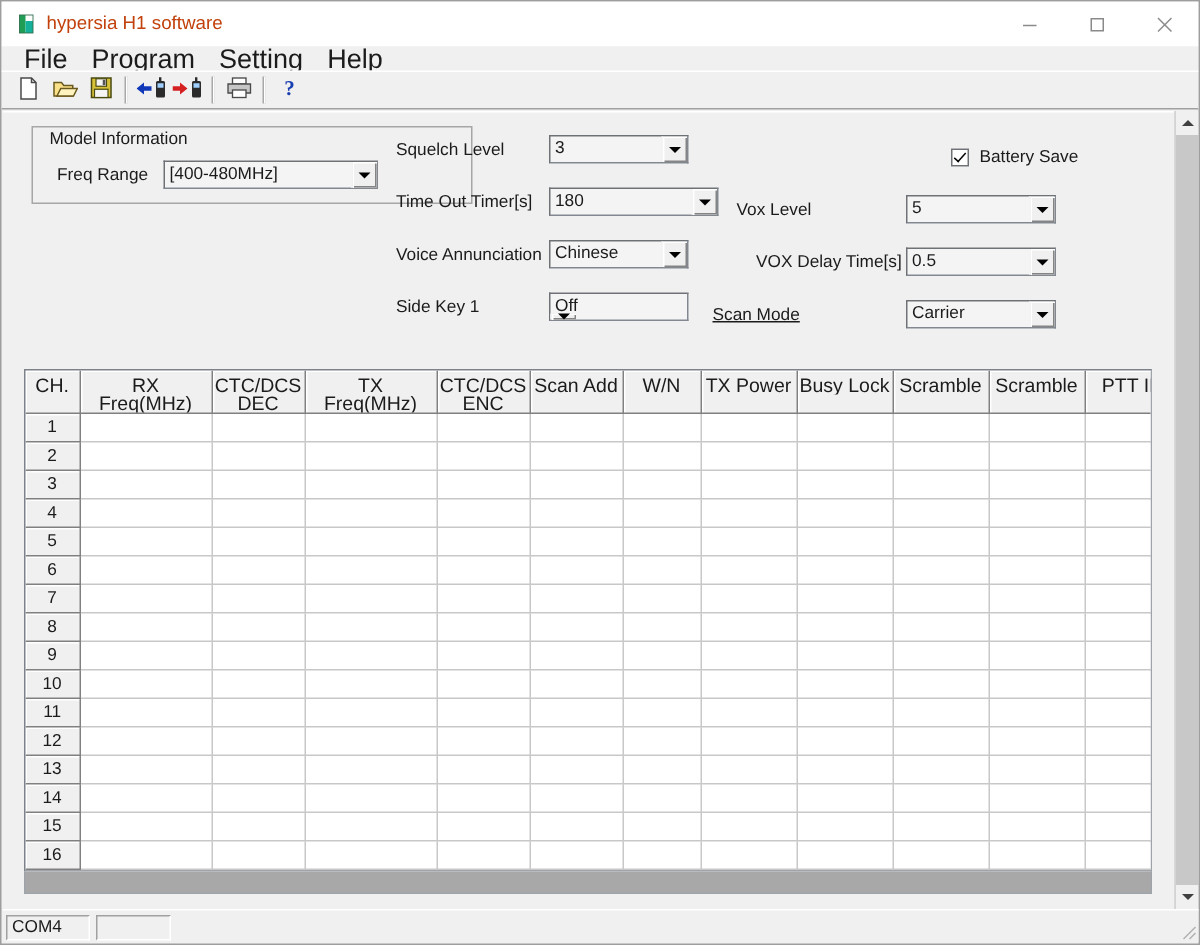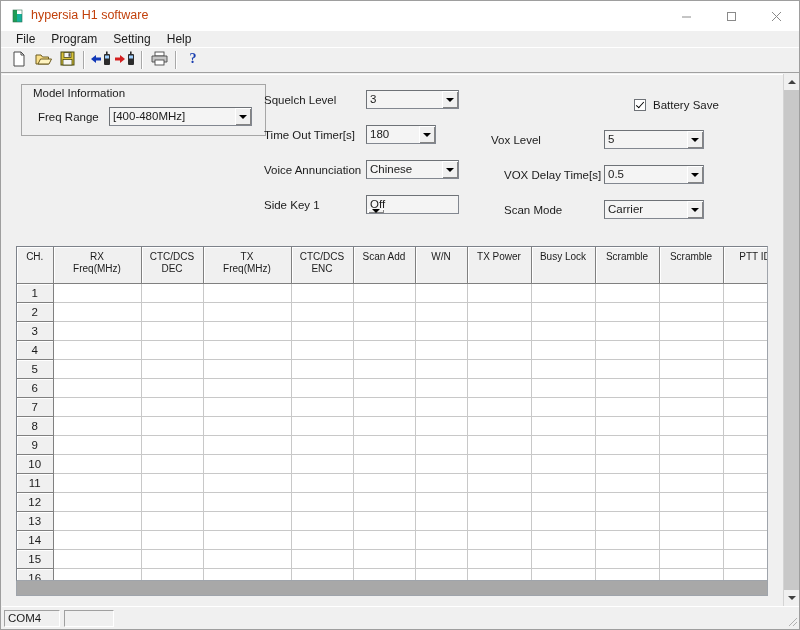"File" .menu-item { font-size: 12px -> 18px }
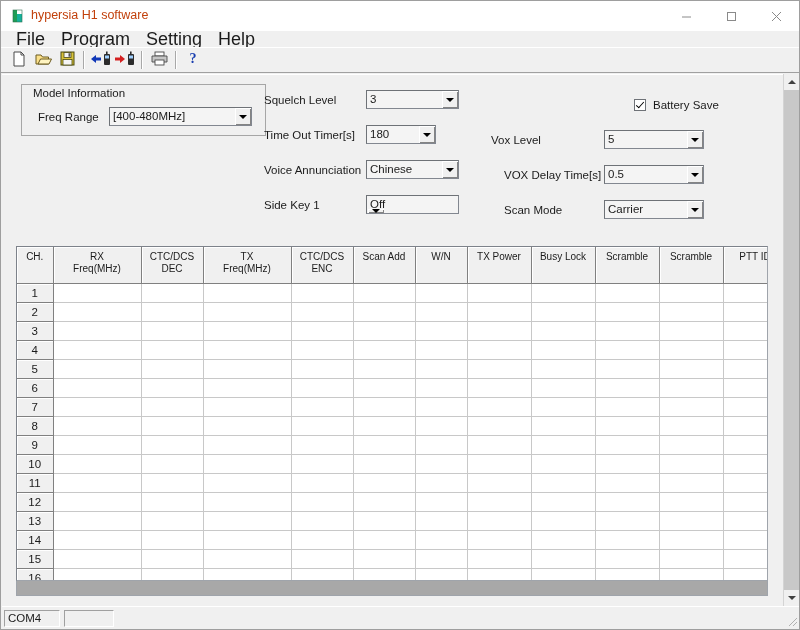"Model Information" .groupbox { width: 245px -> 294px }
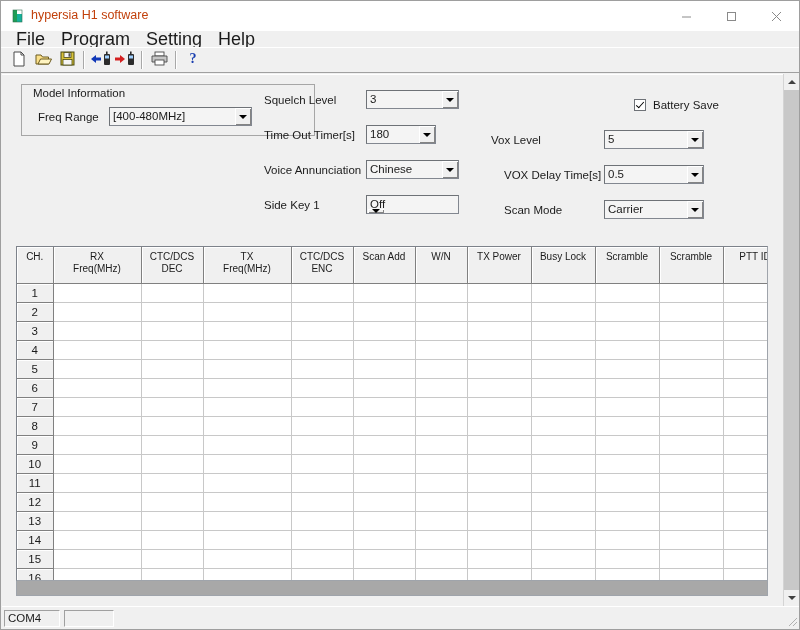"180" div.combo { width: 70px -> 113px }
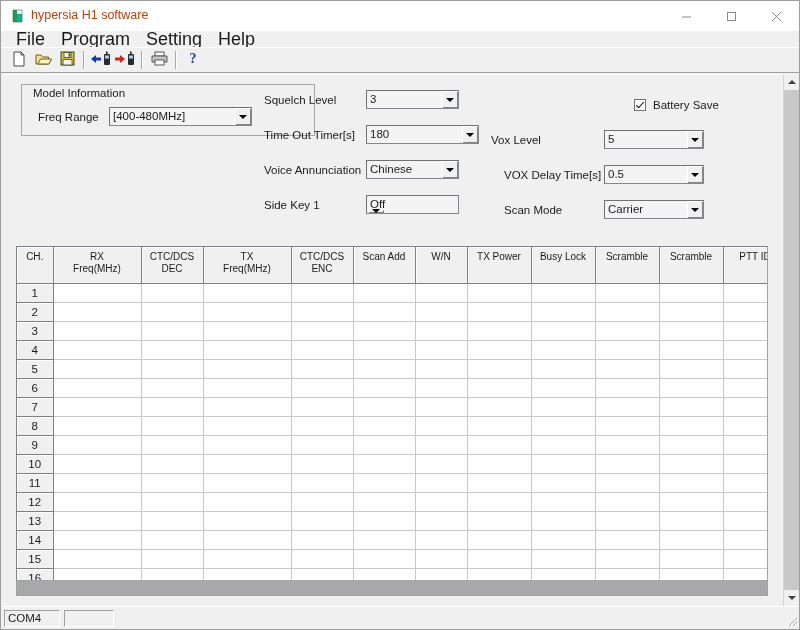"Scan Mode" div.field-label { left: 502px -> 473px; text-decoration: none -> underline }
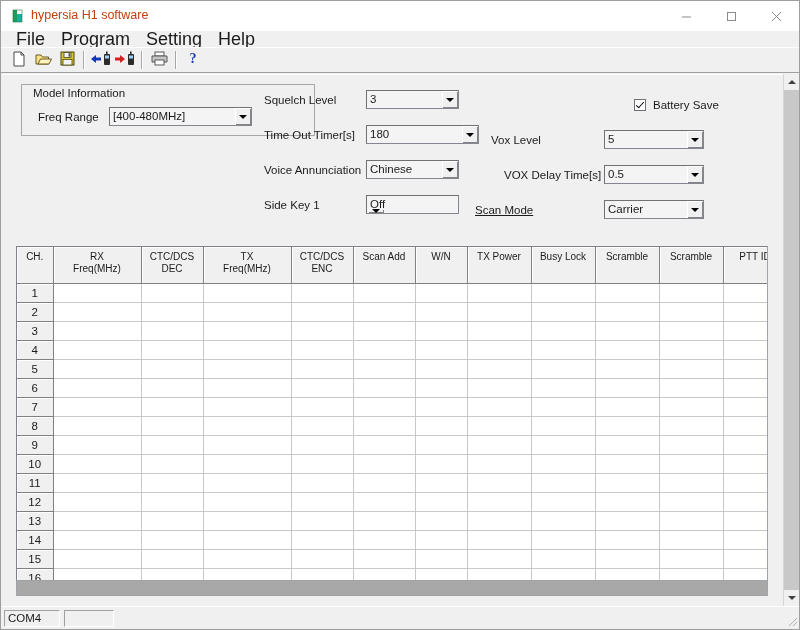"CH." table.grid th { font-size: 10px -> 13px; height: 36px -> 28px }
